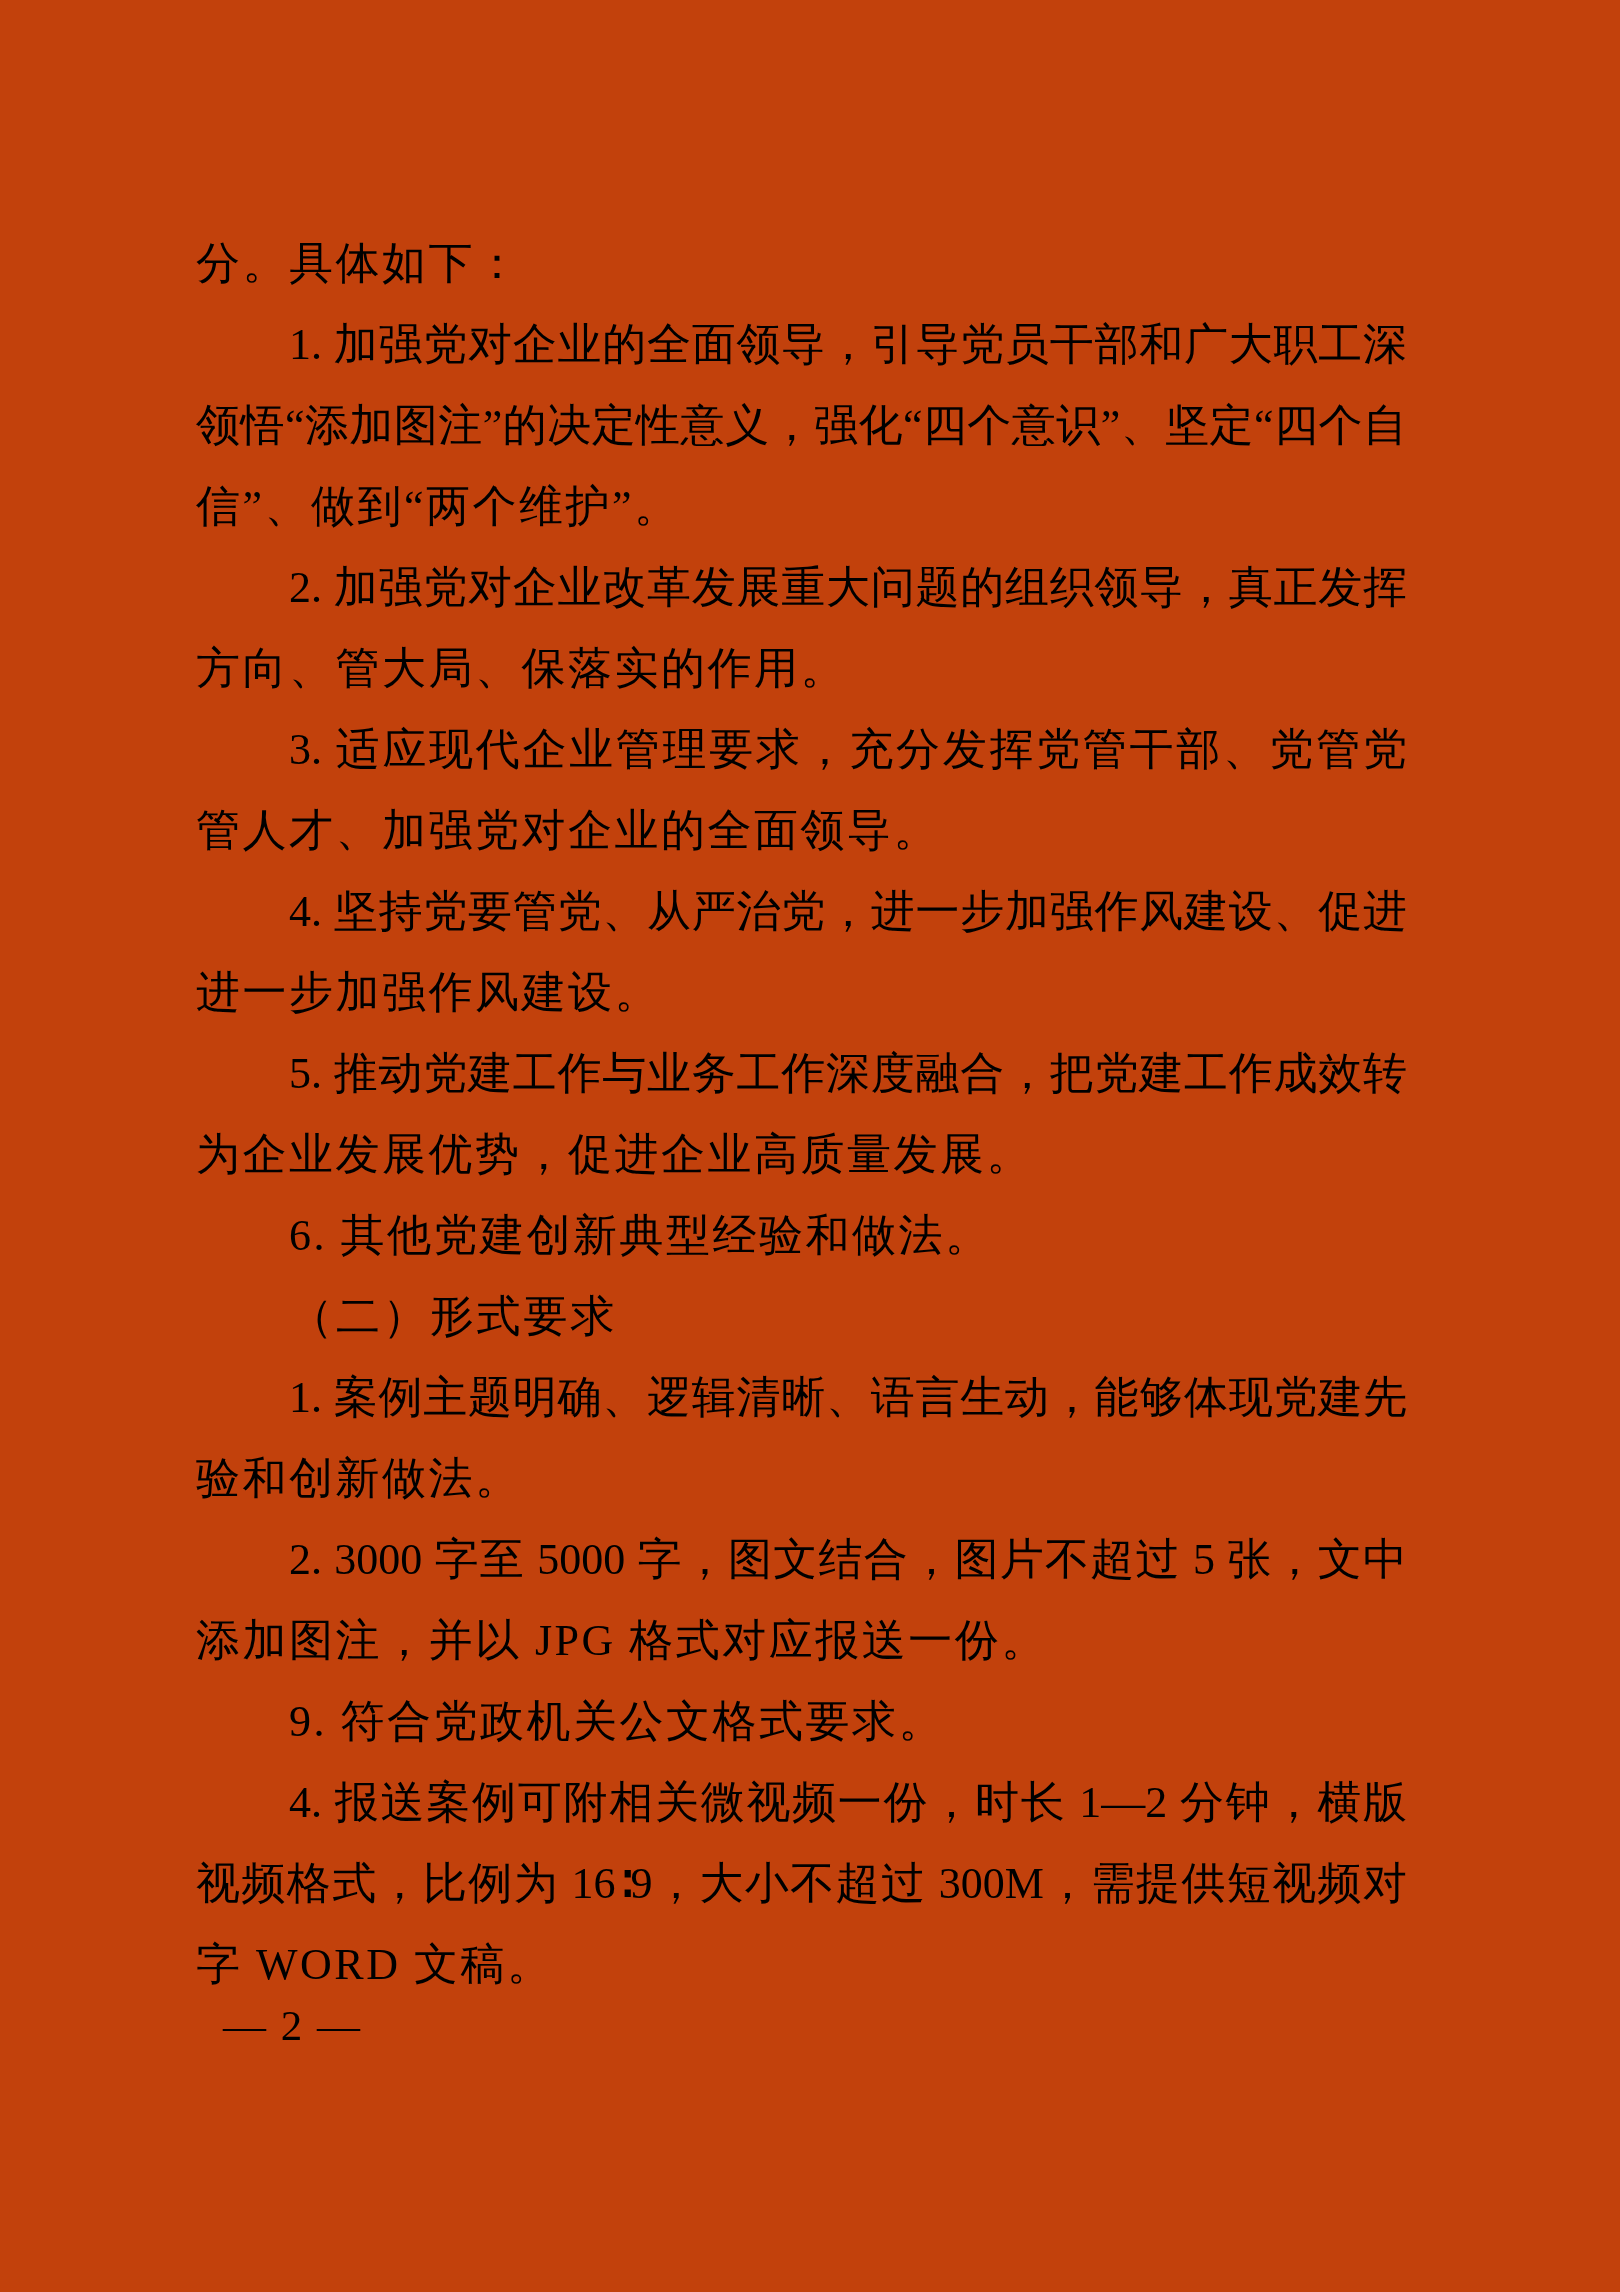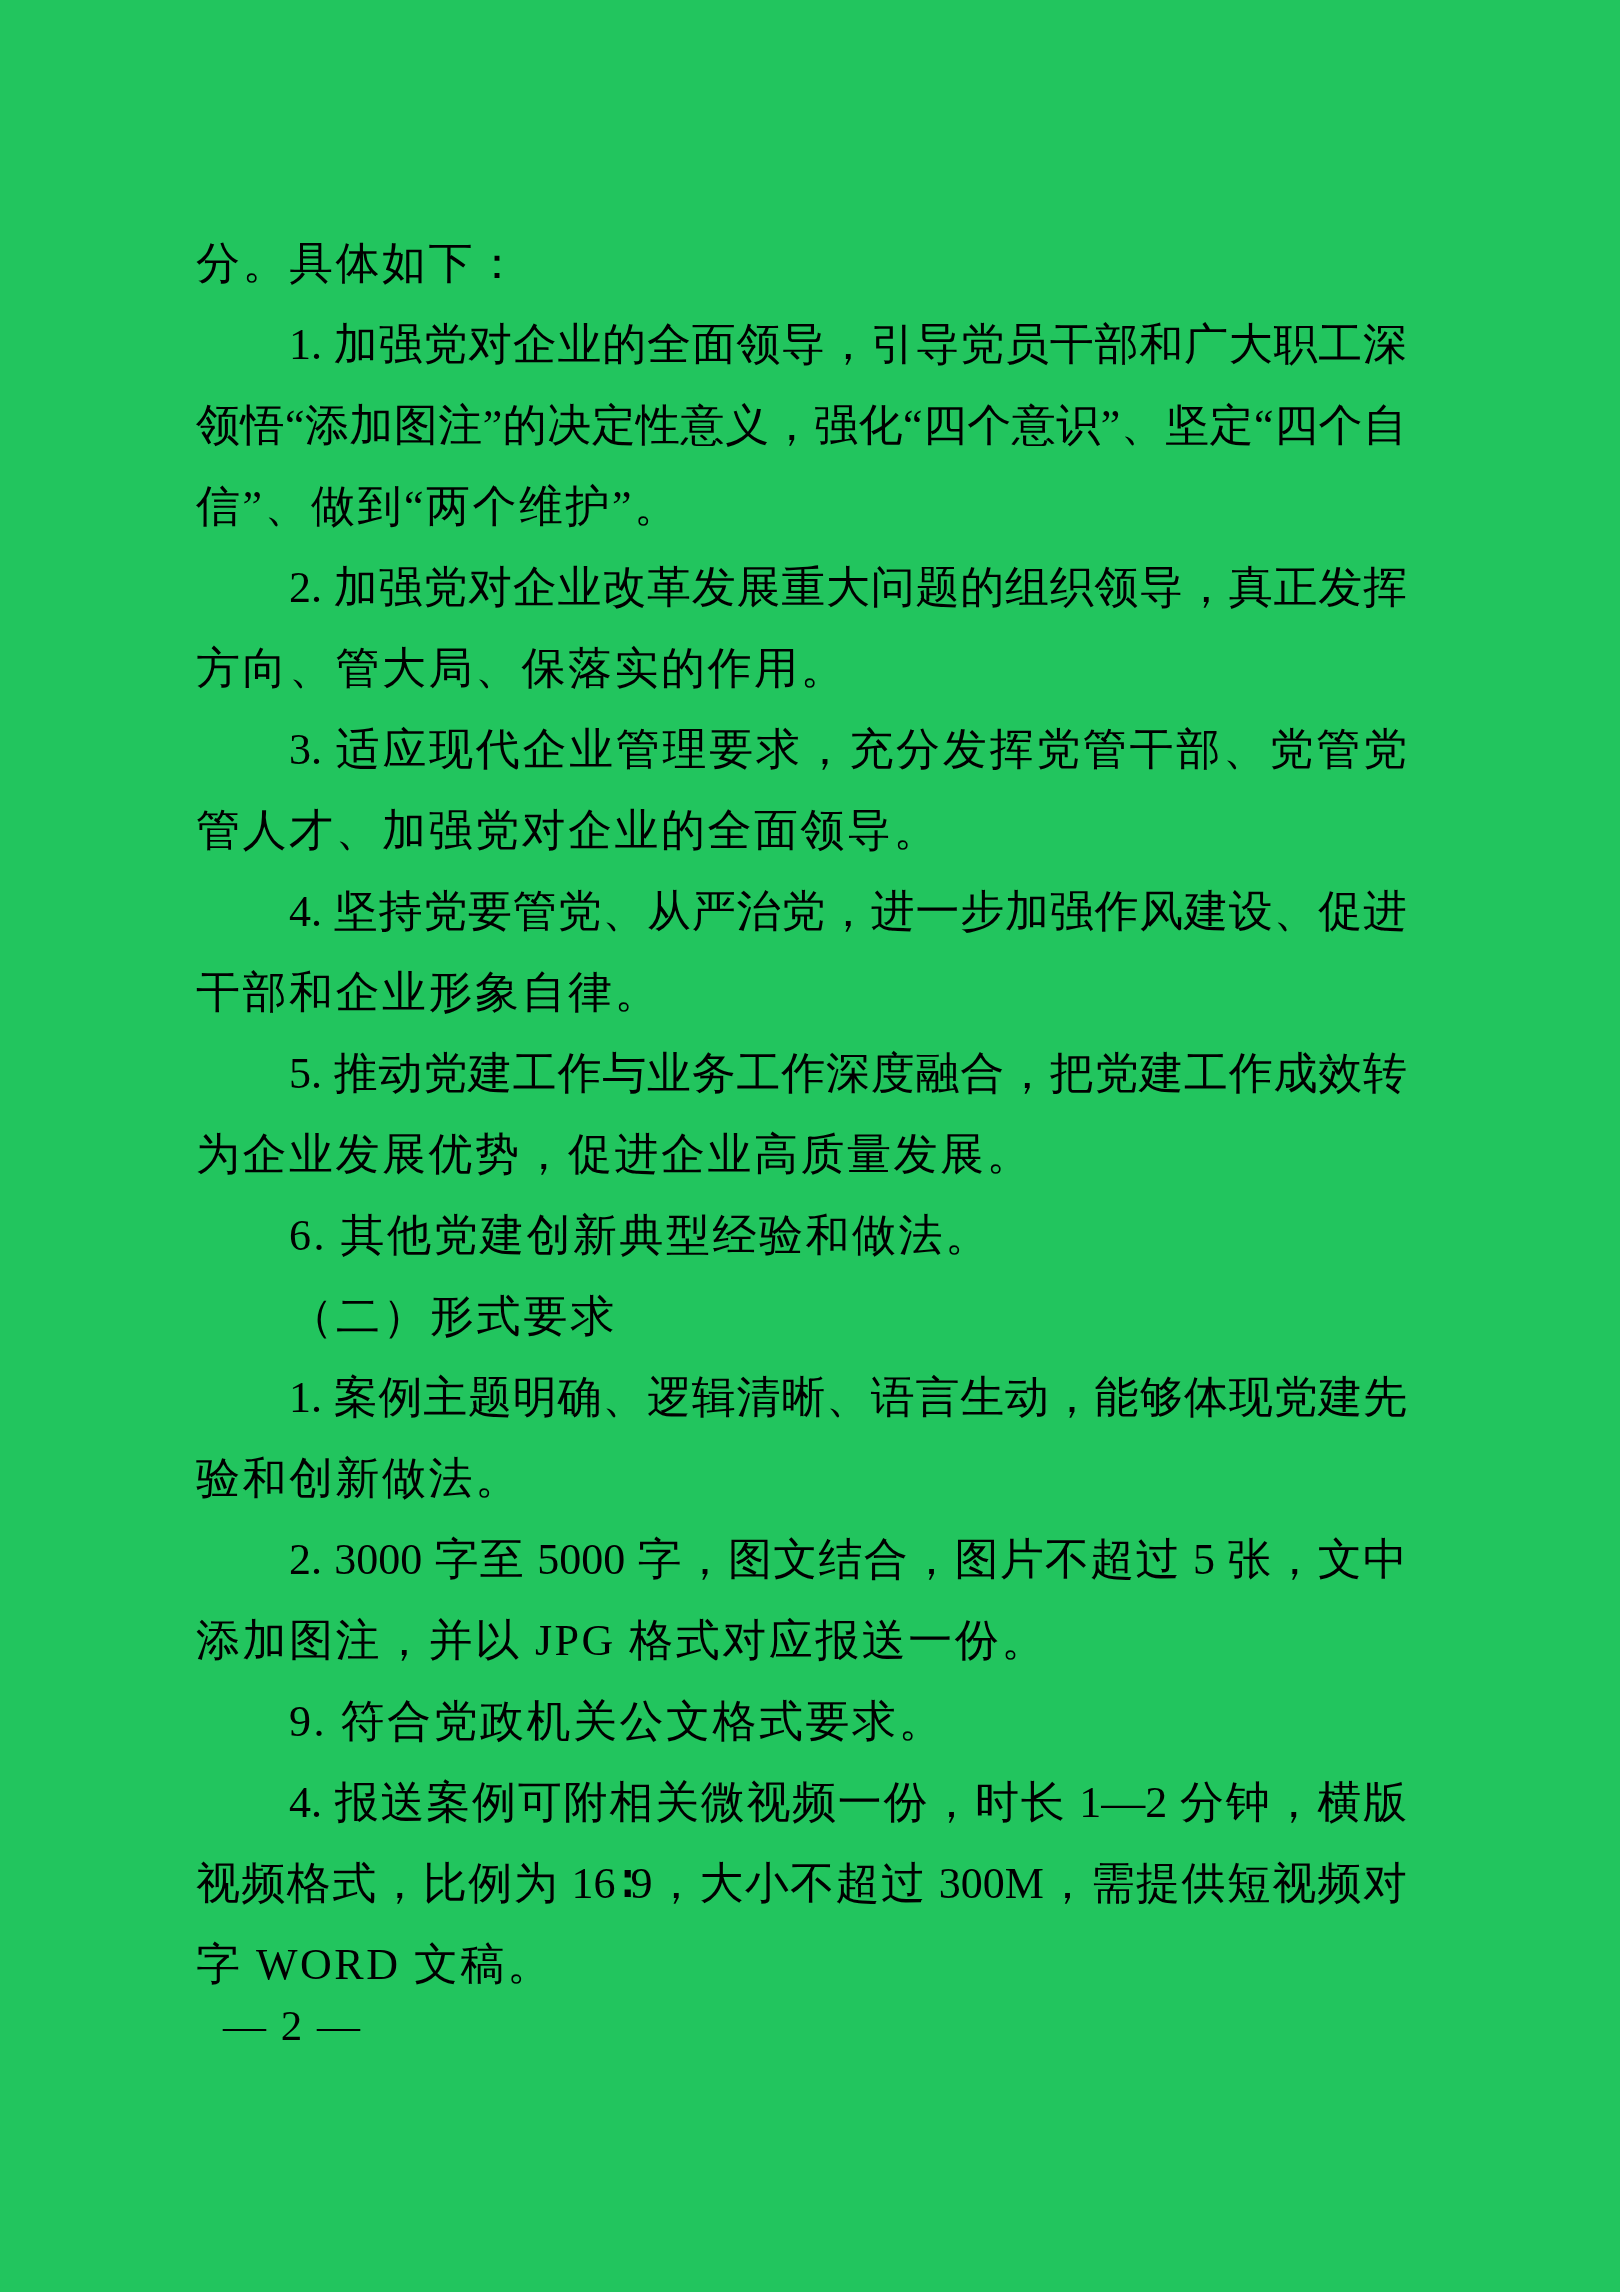"分。具体如下：" .page { background: #22c55e -> #c2410c }
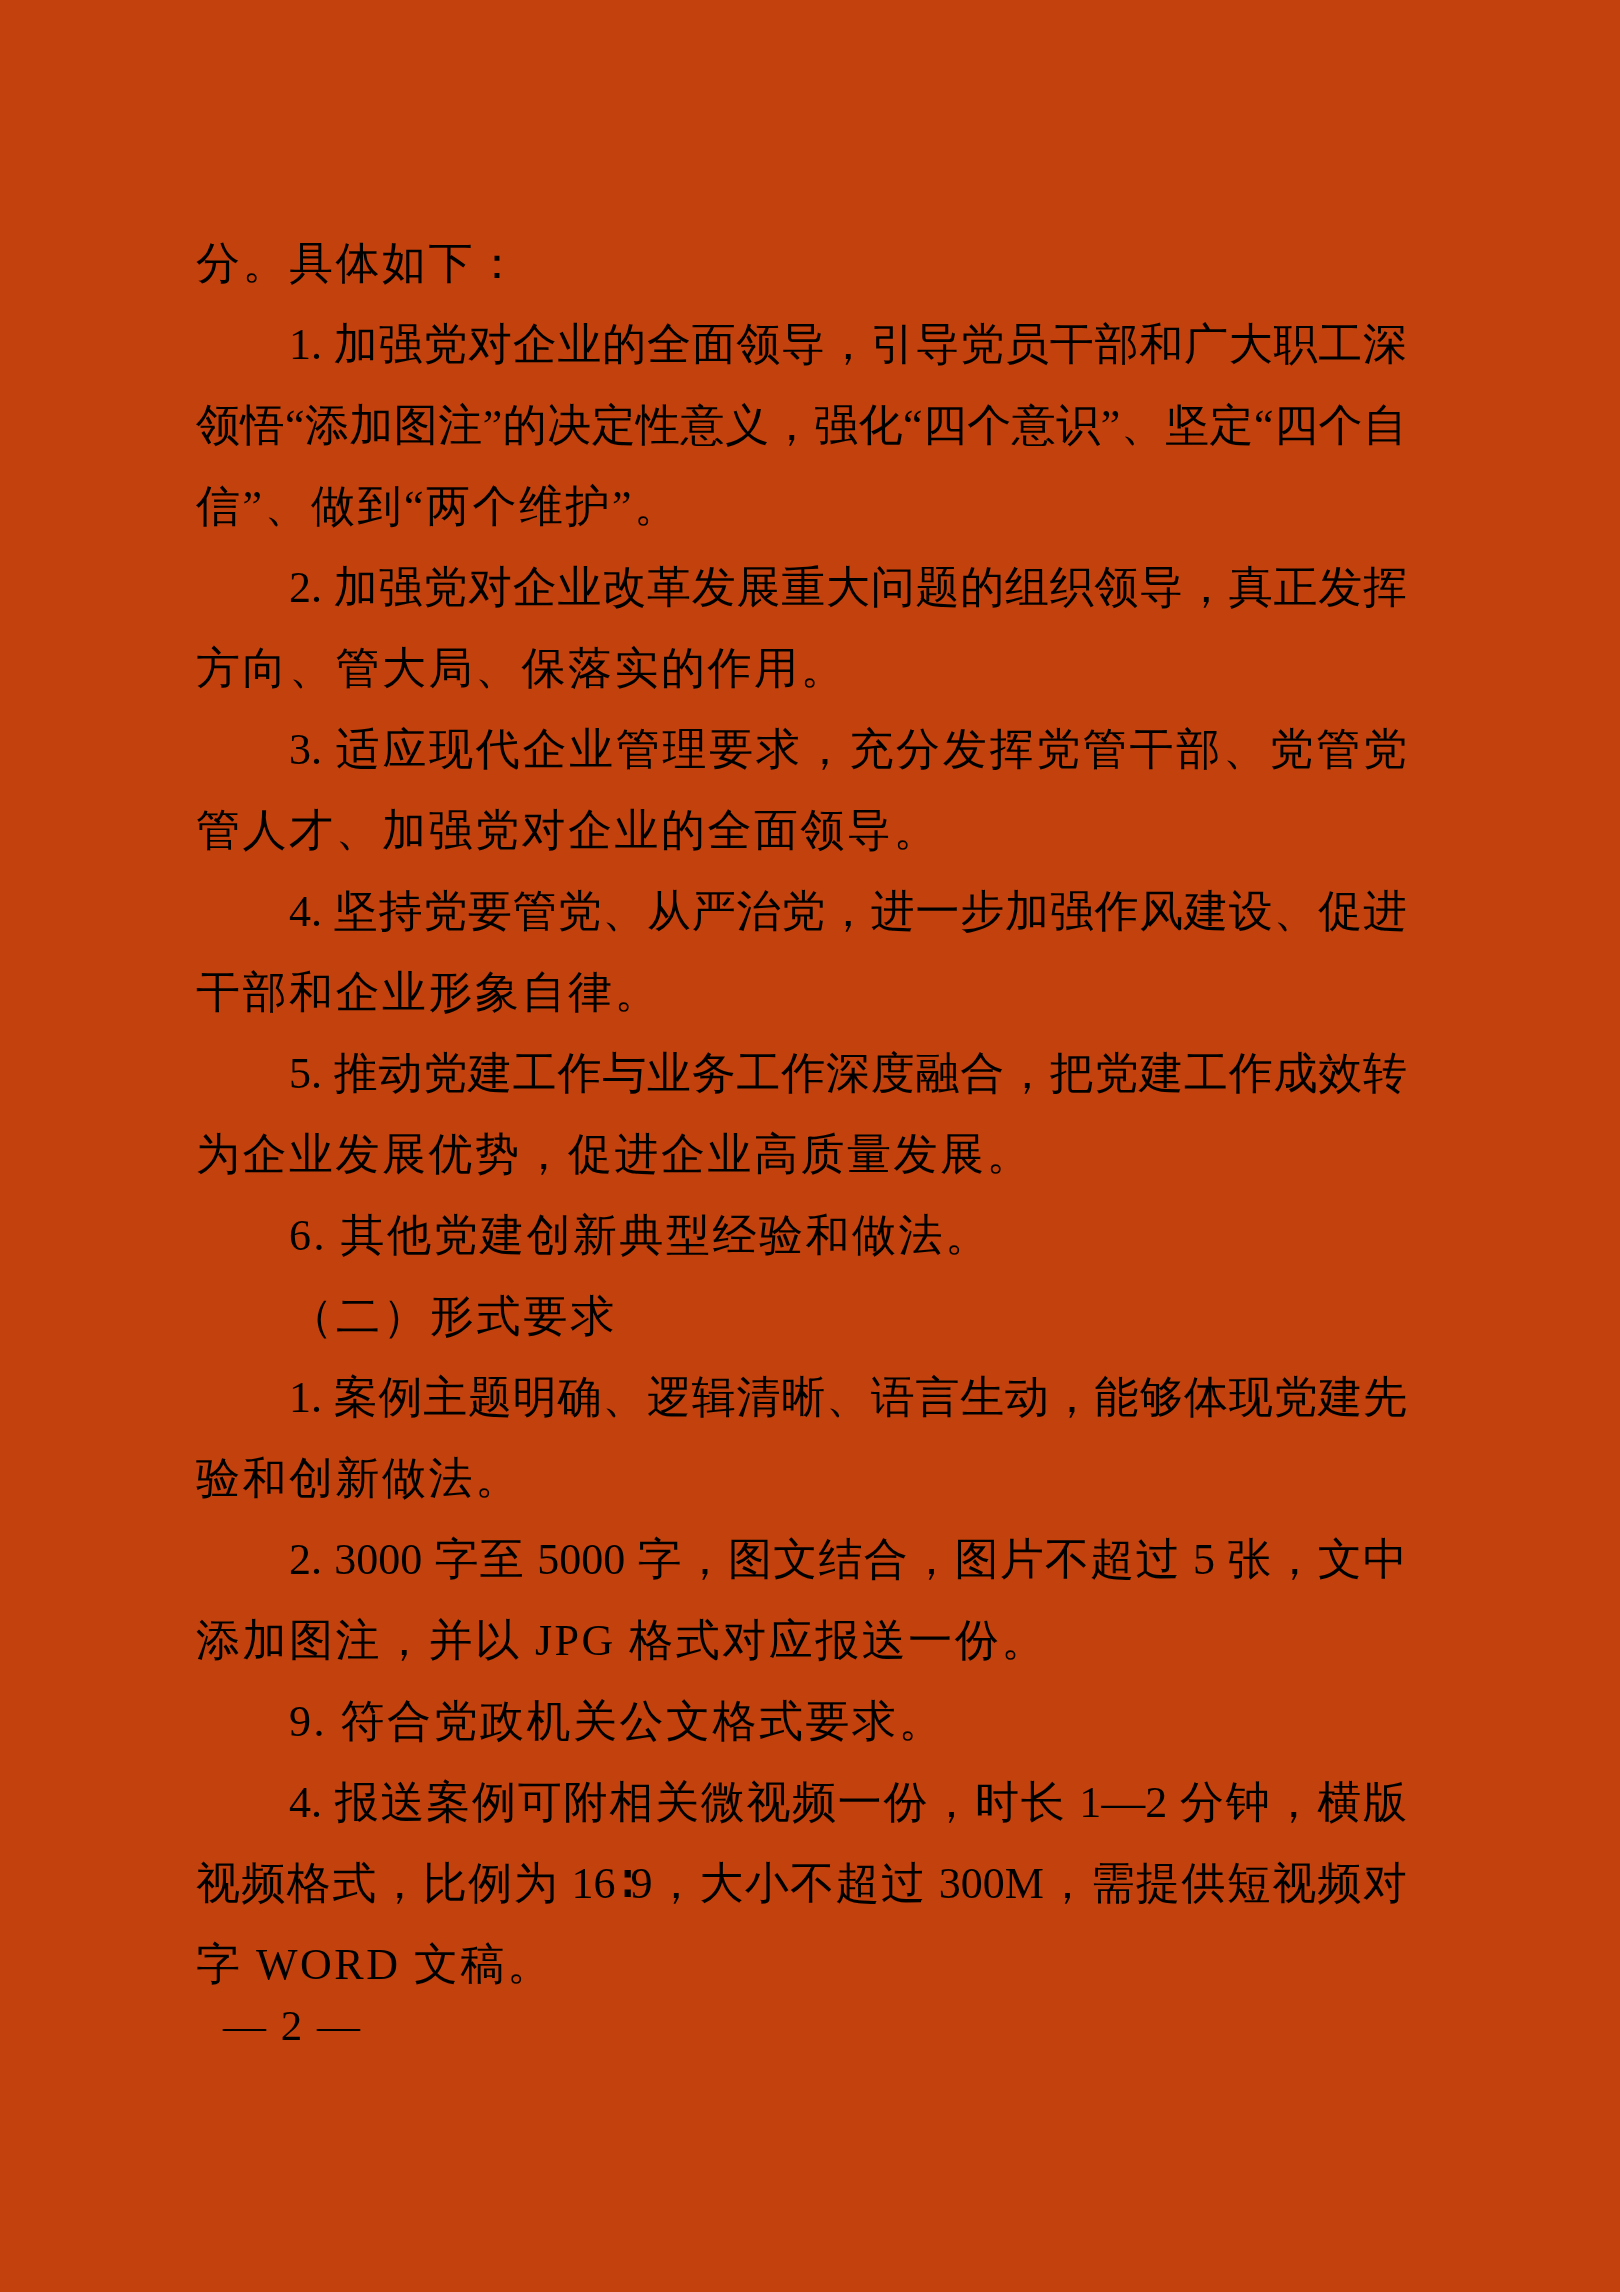"干部和企业形象自律。" div.line { text: 干部和企业形象自律 -> 进一步加强作风建设 }
